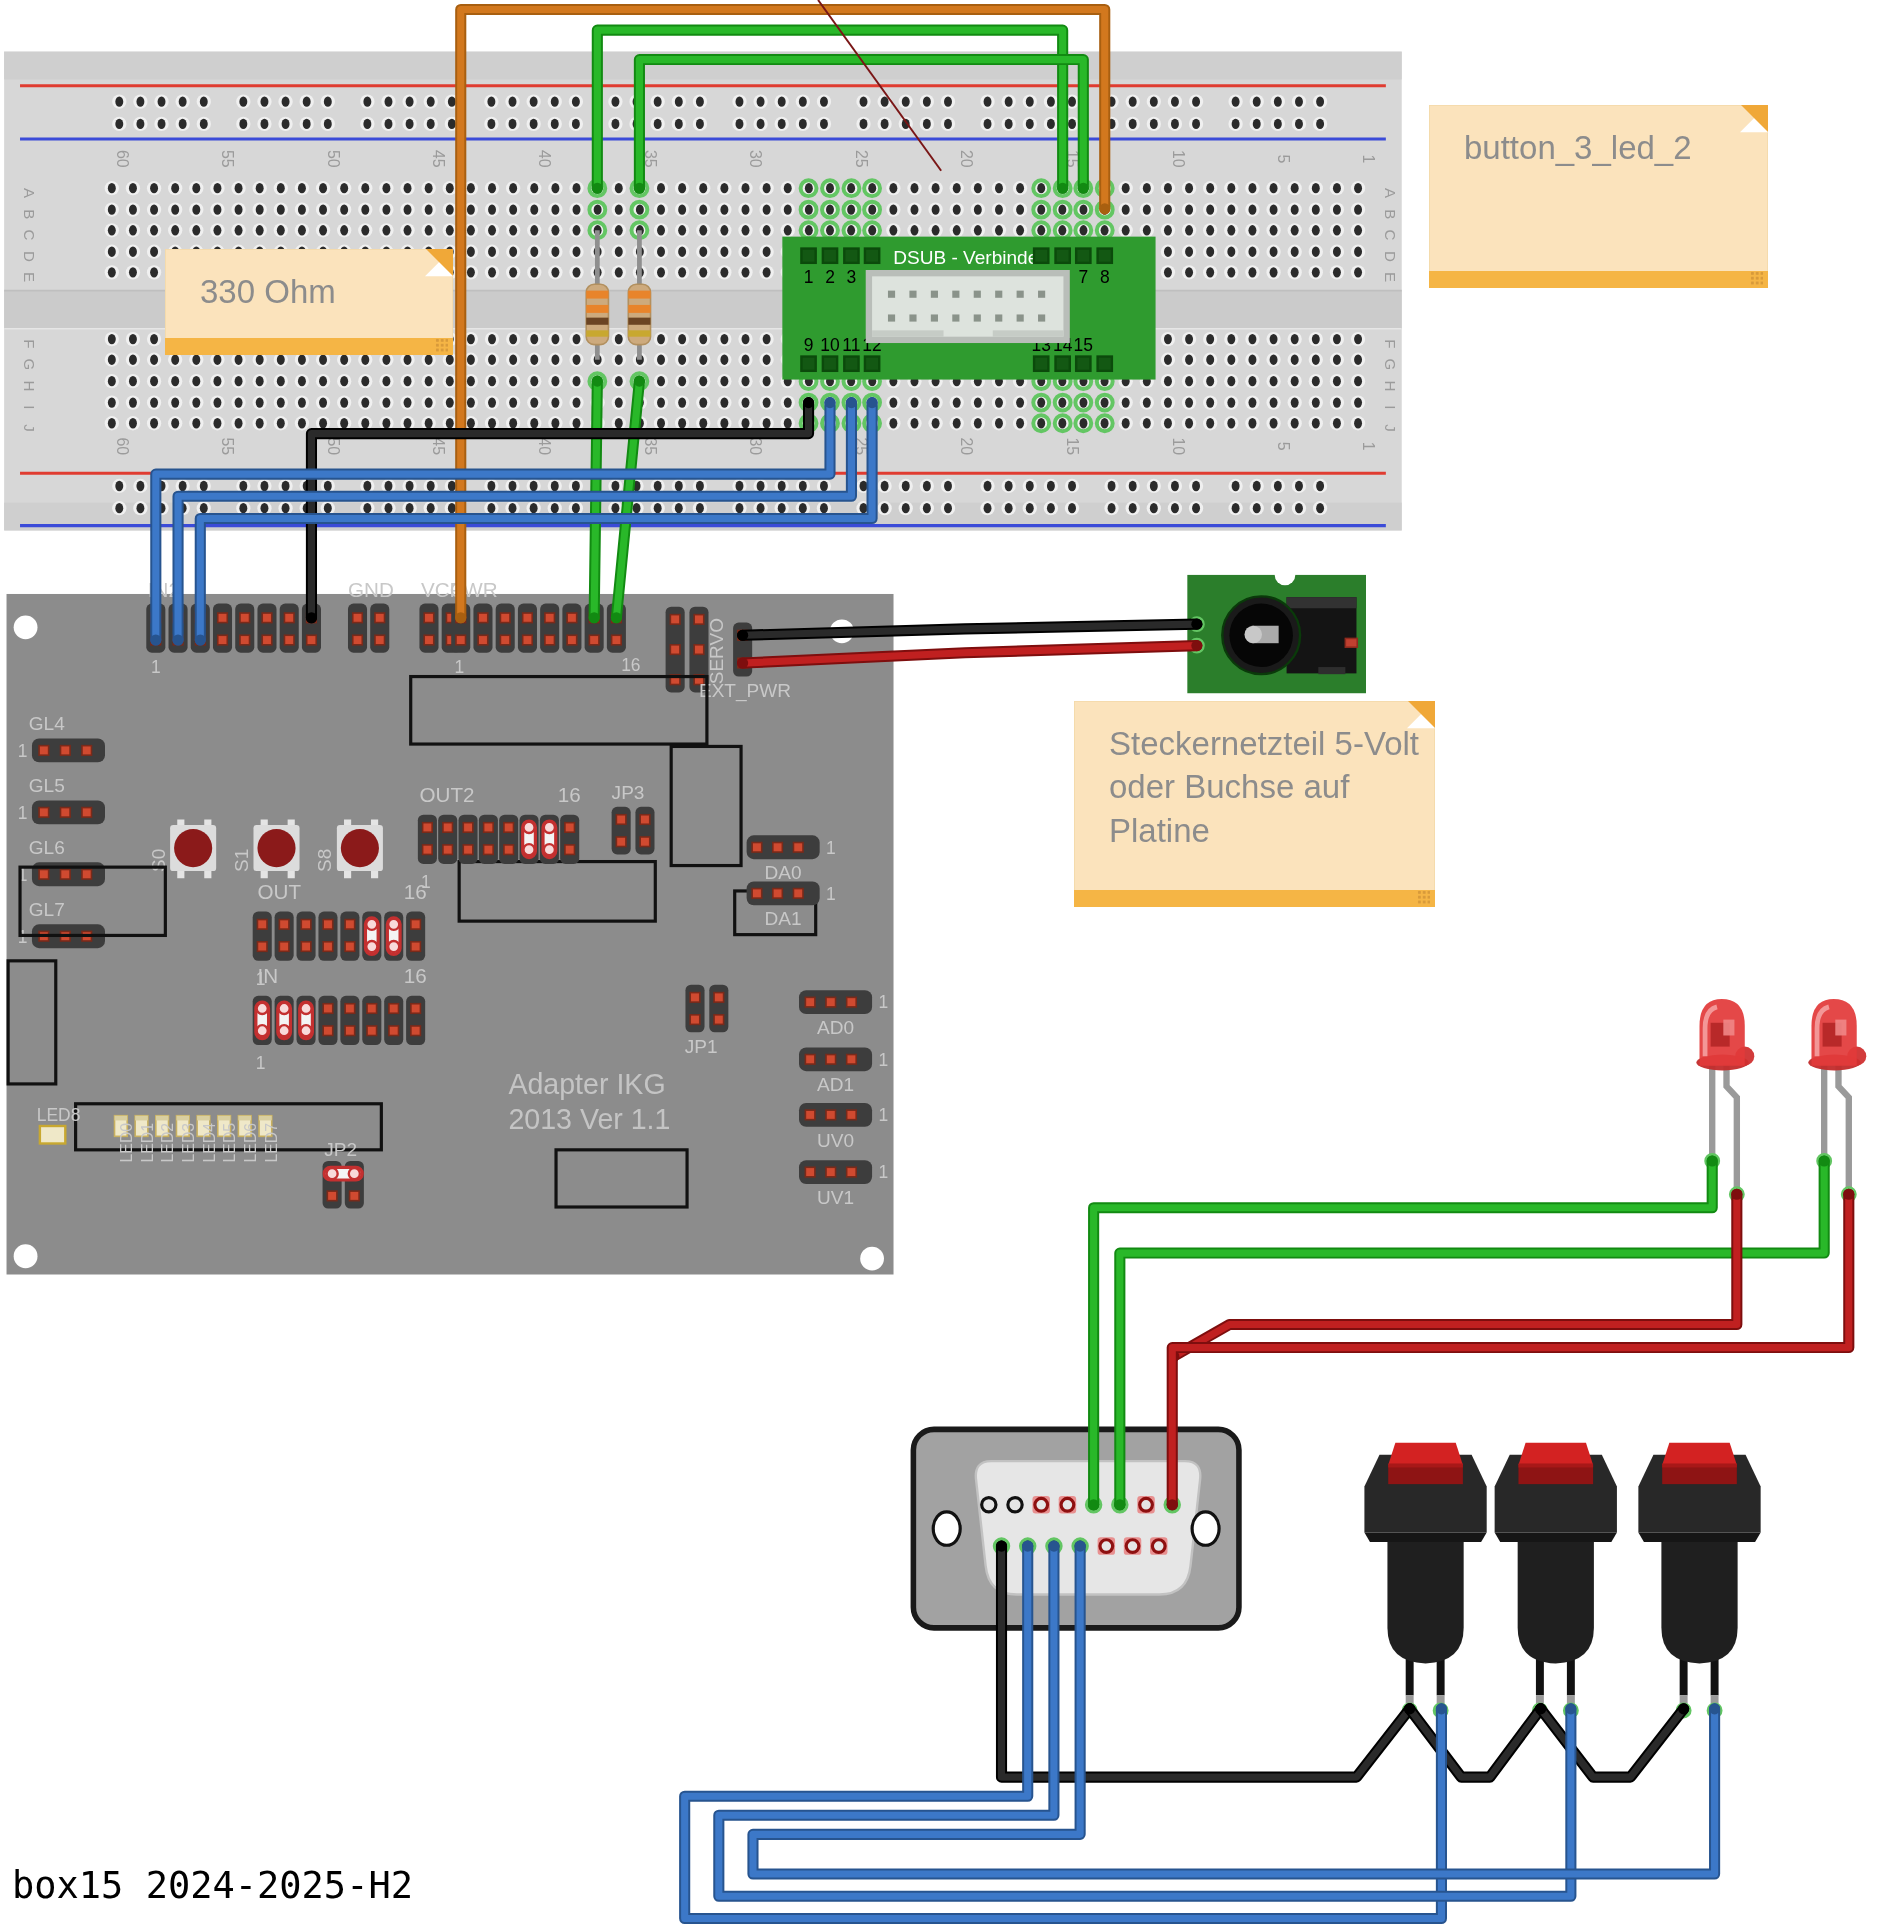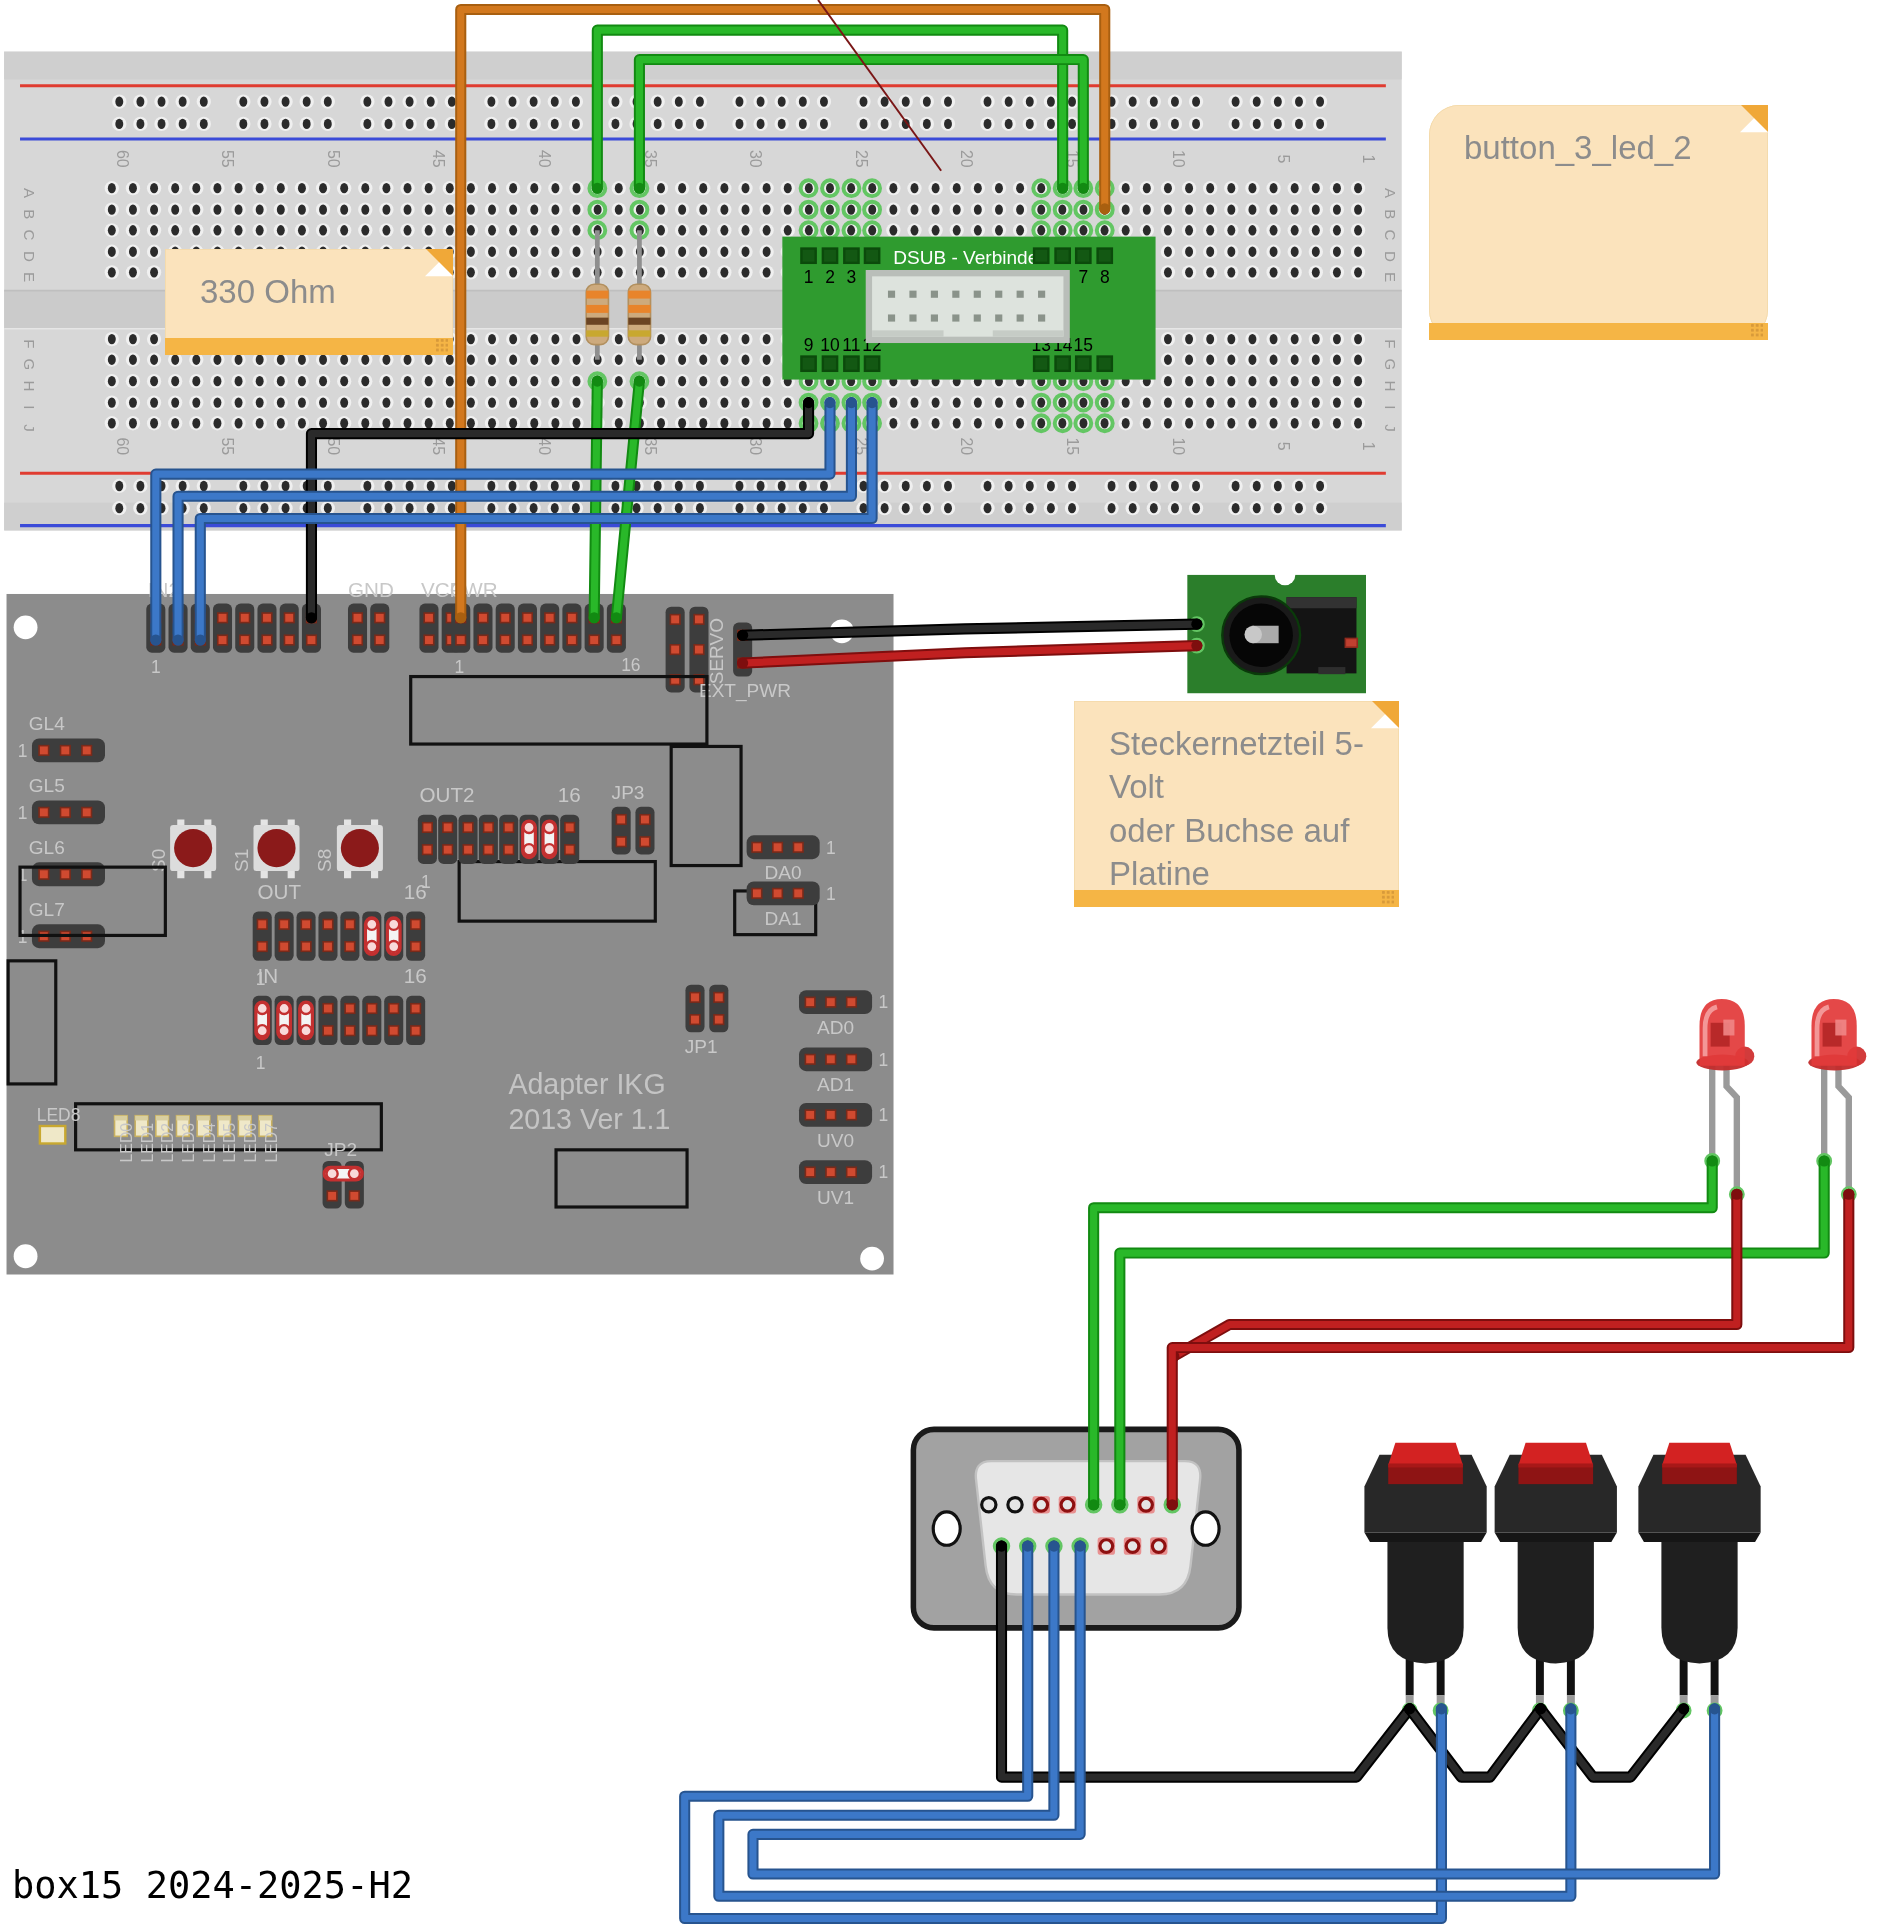"button_3_led_2" div.note { border-radius: 30px -> none; height: 235px -> 183px }
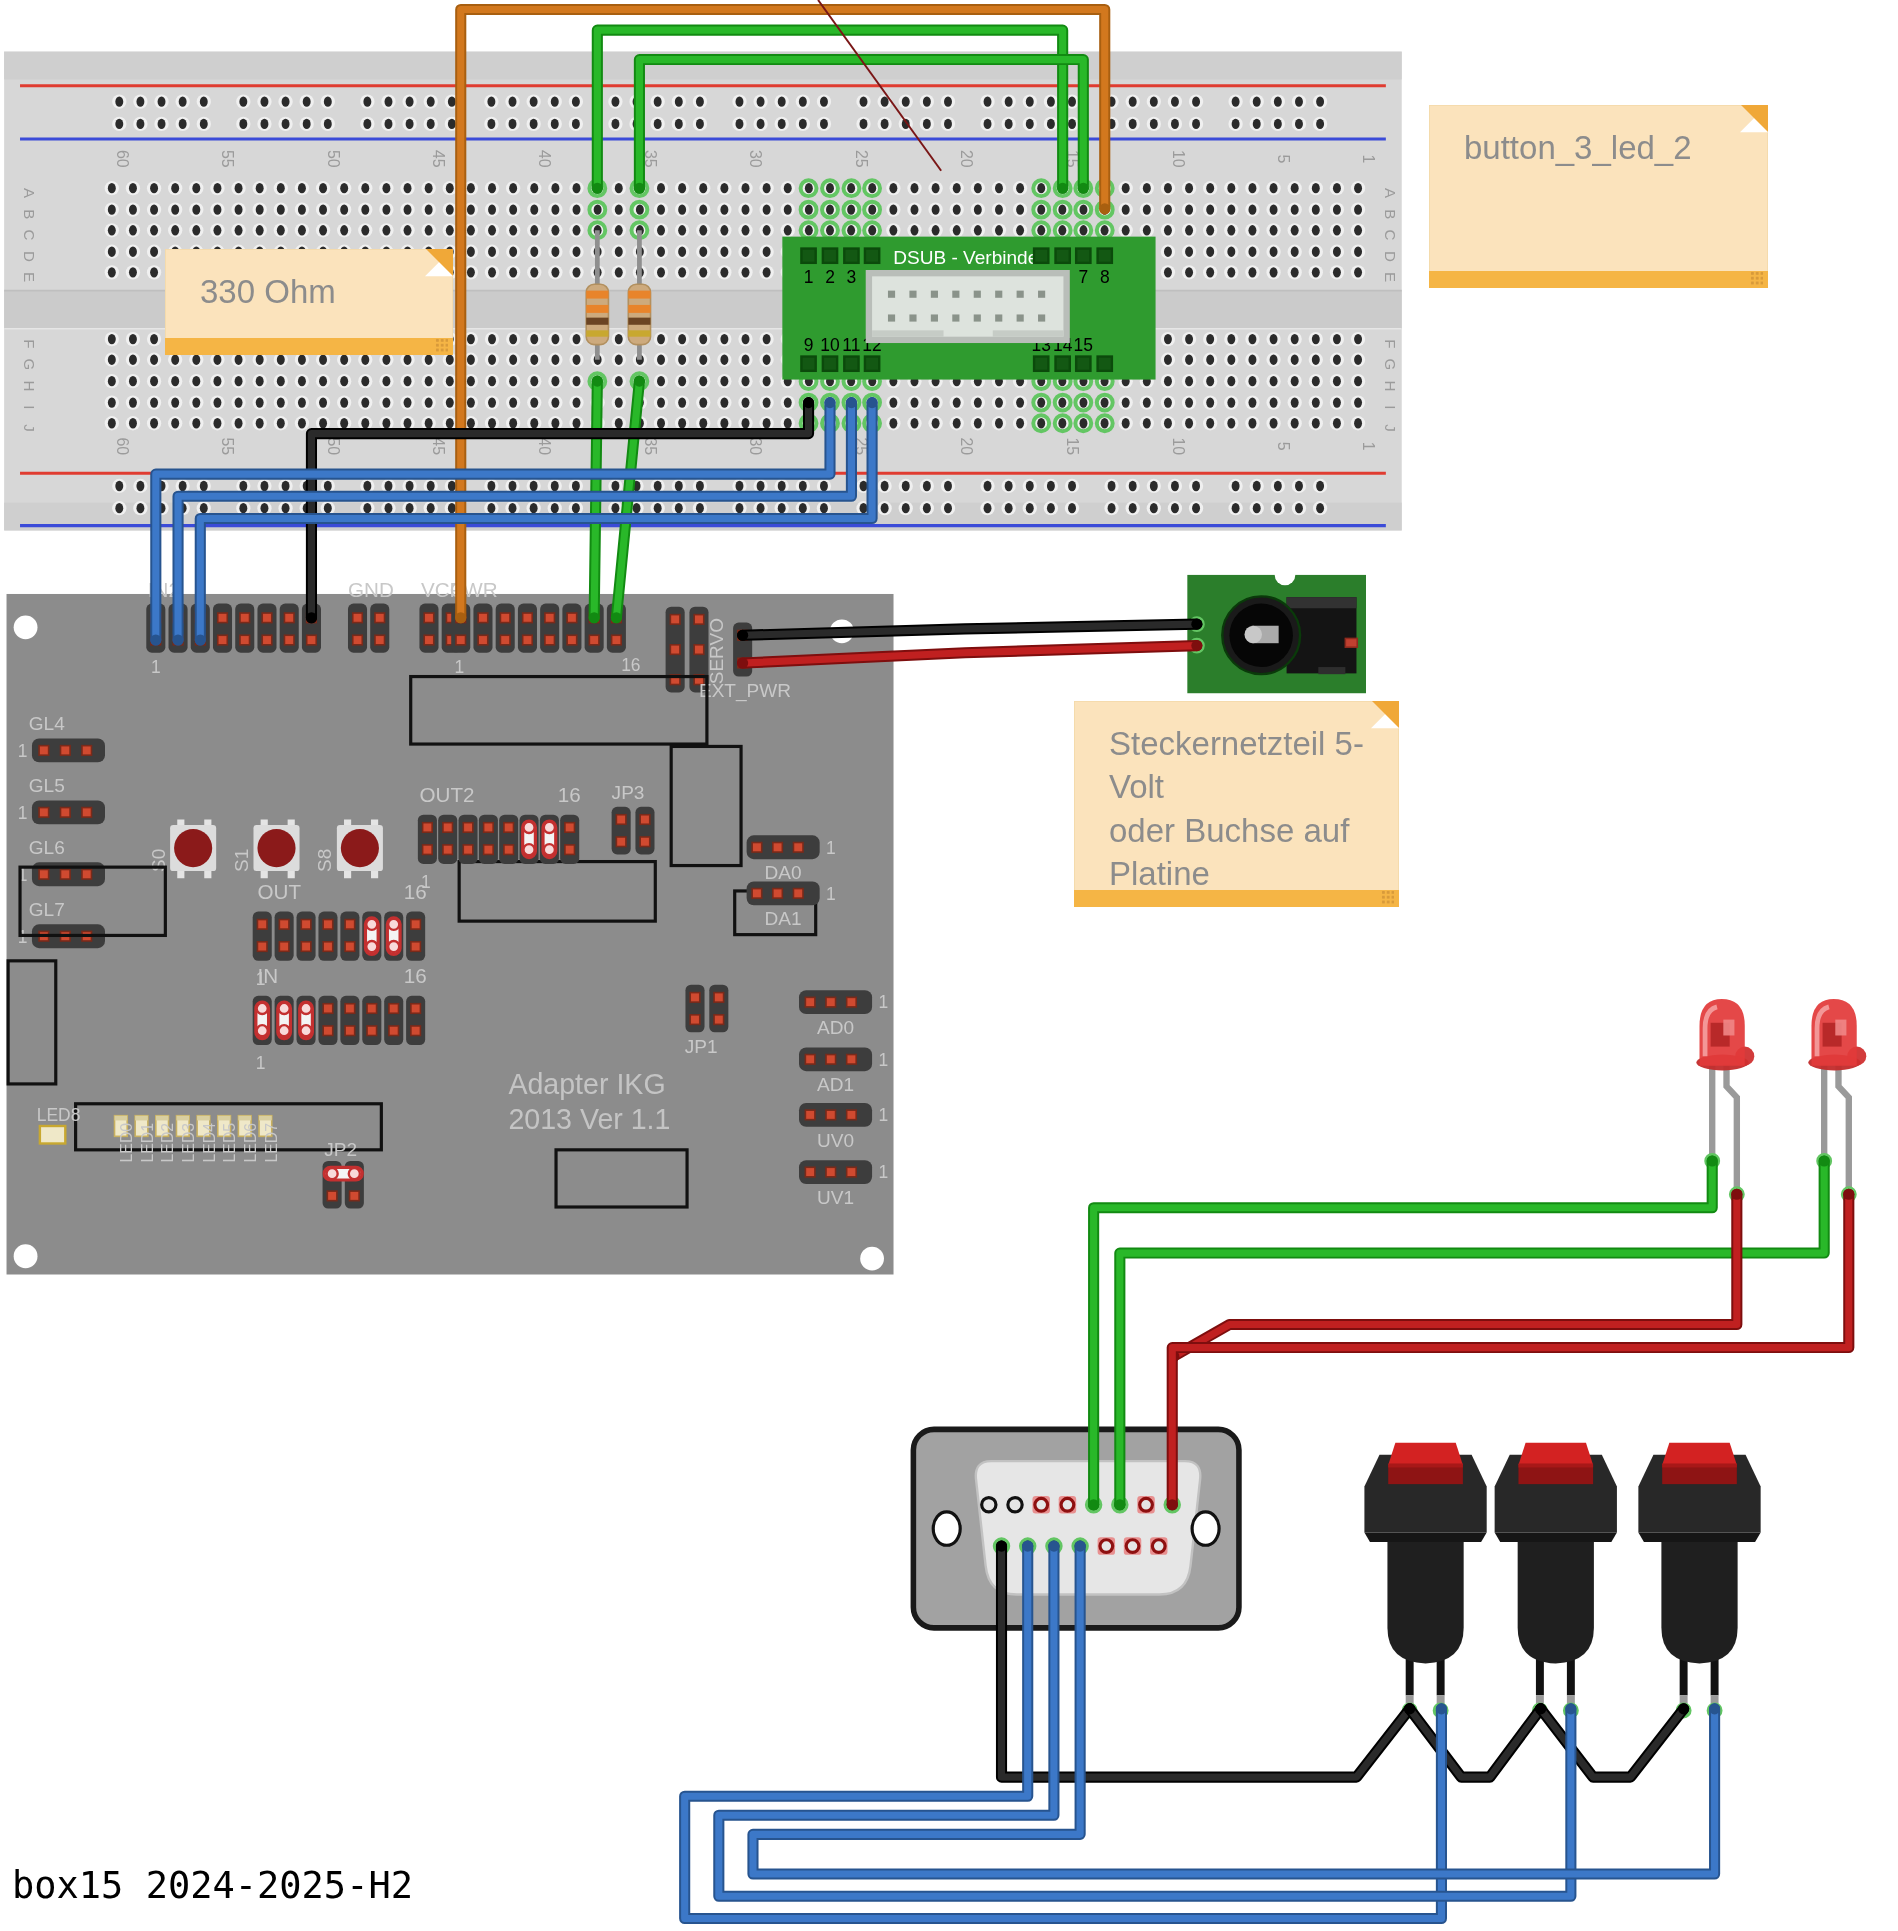"Steckernetzteil 5-Volt" div.note { padding-left: none -> 36px }
